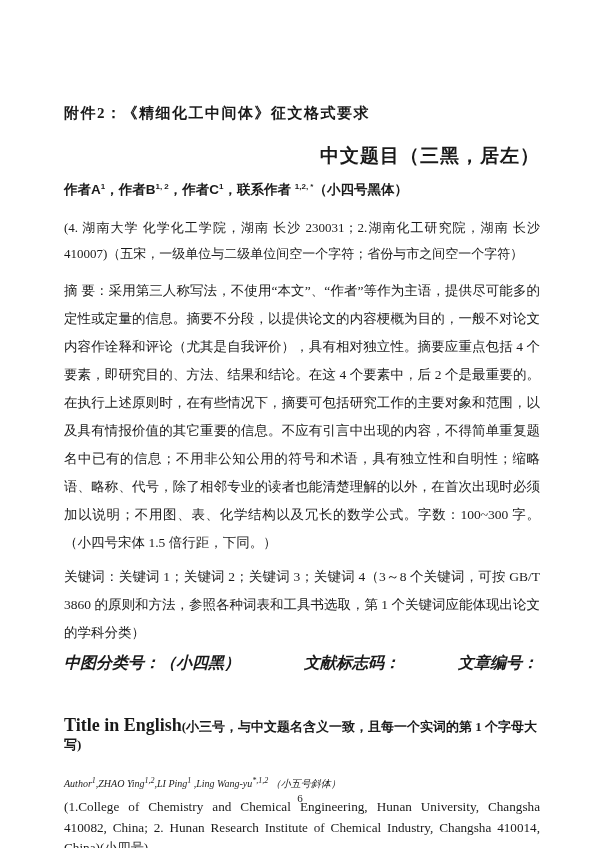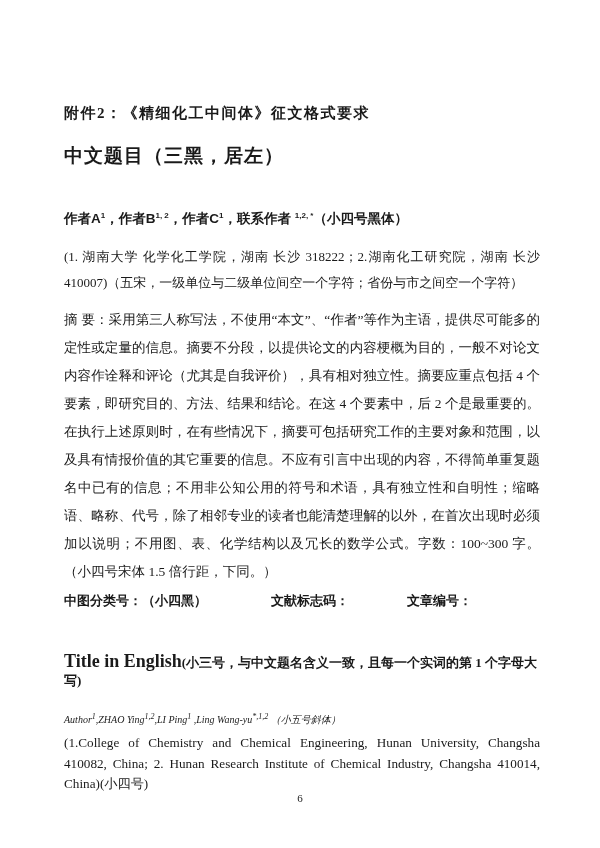"中文题目（三黑，居左）" .cn-title { margin-bottom: 41px -> 12px; text-align: none -> right }
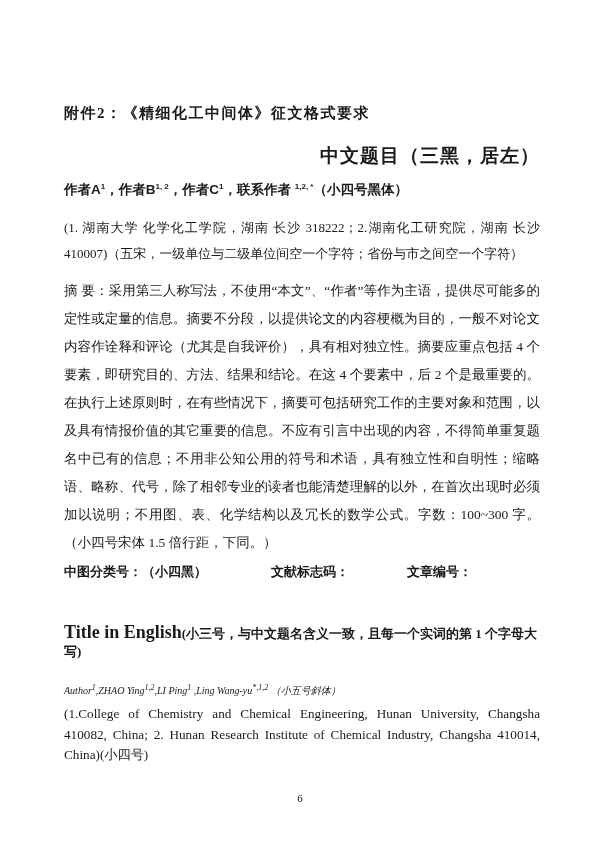"(1. 湖南大学 化学化工学院，湖南 长沙" div.affil-cn { text: 1. 湖南大学 化学化工学院，湖南 长沙 318222 -> 4. 湖南大学 化学化工学院，湖南 长沙 230031 }
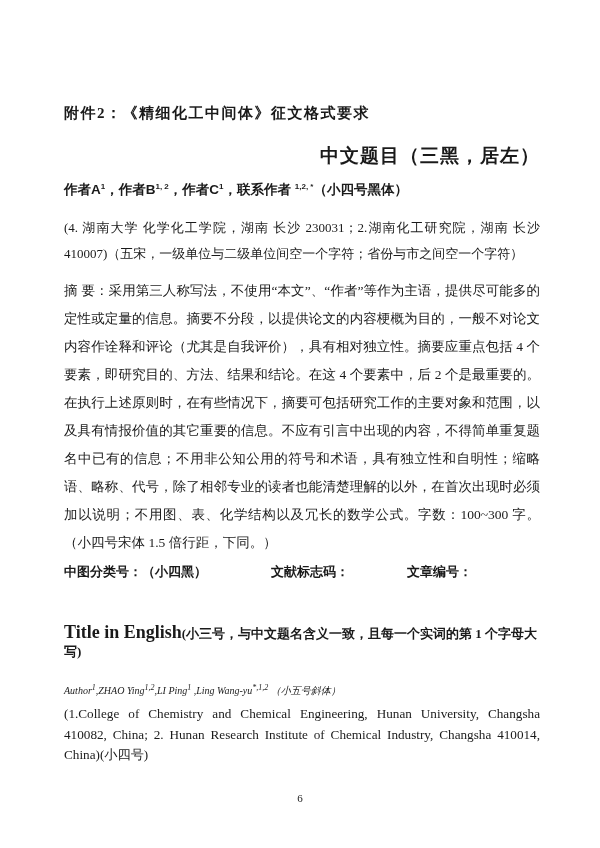"关键词：关键词 1；关键词 2；关键词 3；关键词 4（3～8" div.para-cn { html: none -> <div> <span>关键词：</span><span>关键词 1；关键词 2；关键词 3；关键词 4（3～8 个关键词，可按 GB/T 3860 的原则和方法，参照各种词表和工具书选取，第 1 个关键词应能体现出论文的学科分类）</span> </div> }
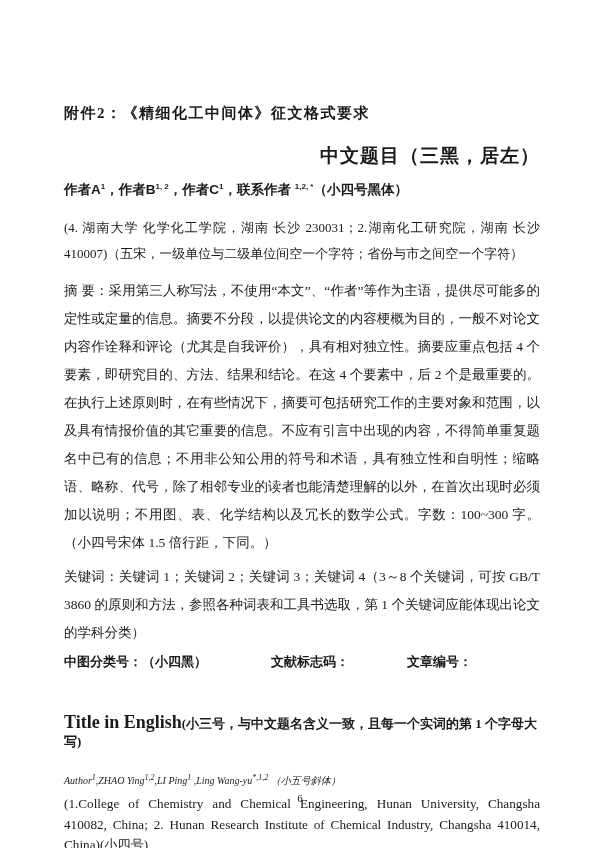"中图分类号：（小四黑）" .clc-line { font-size: 13px -> 16px; font-style: none -> italic }
